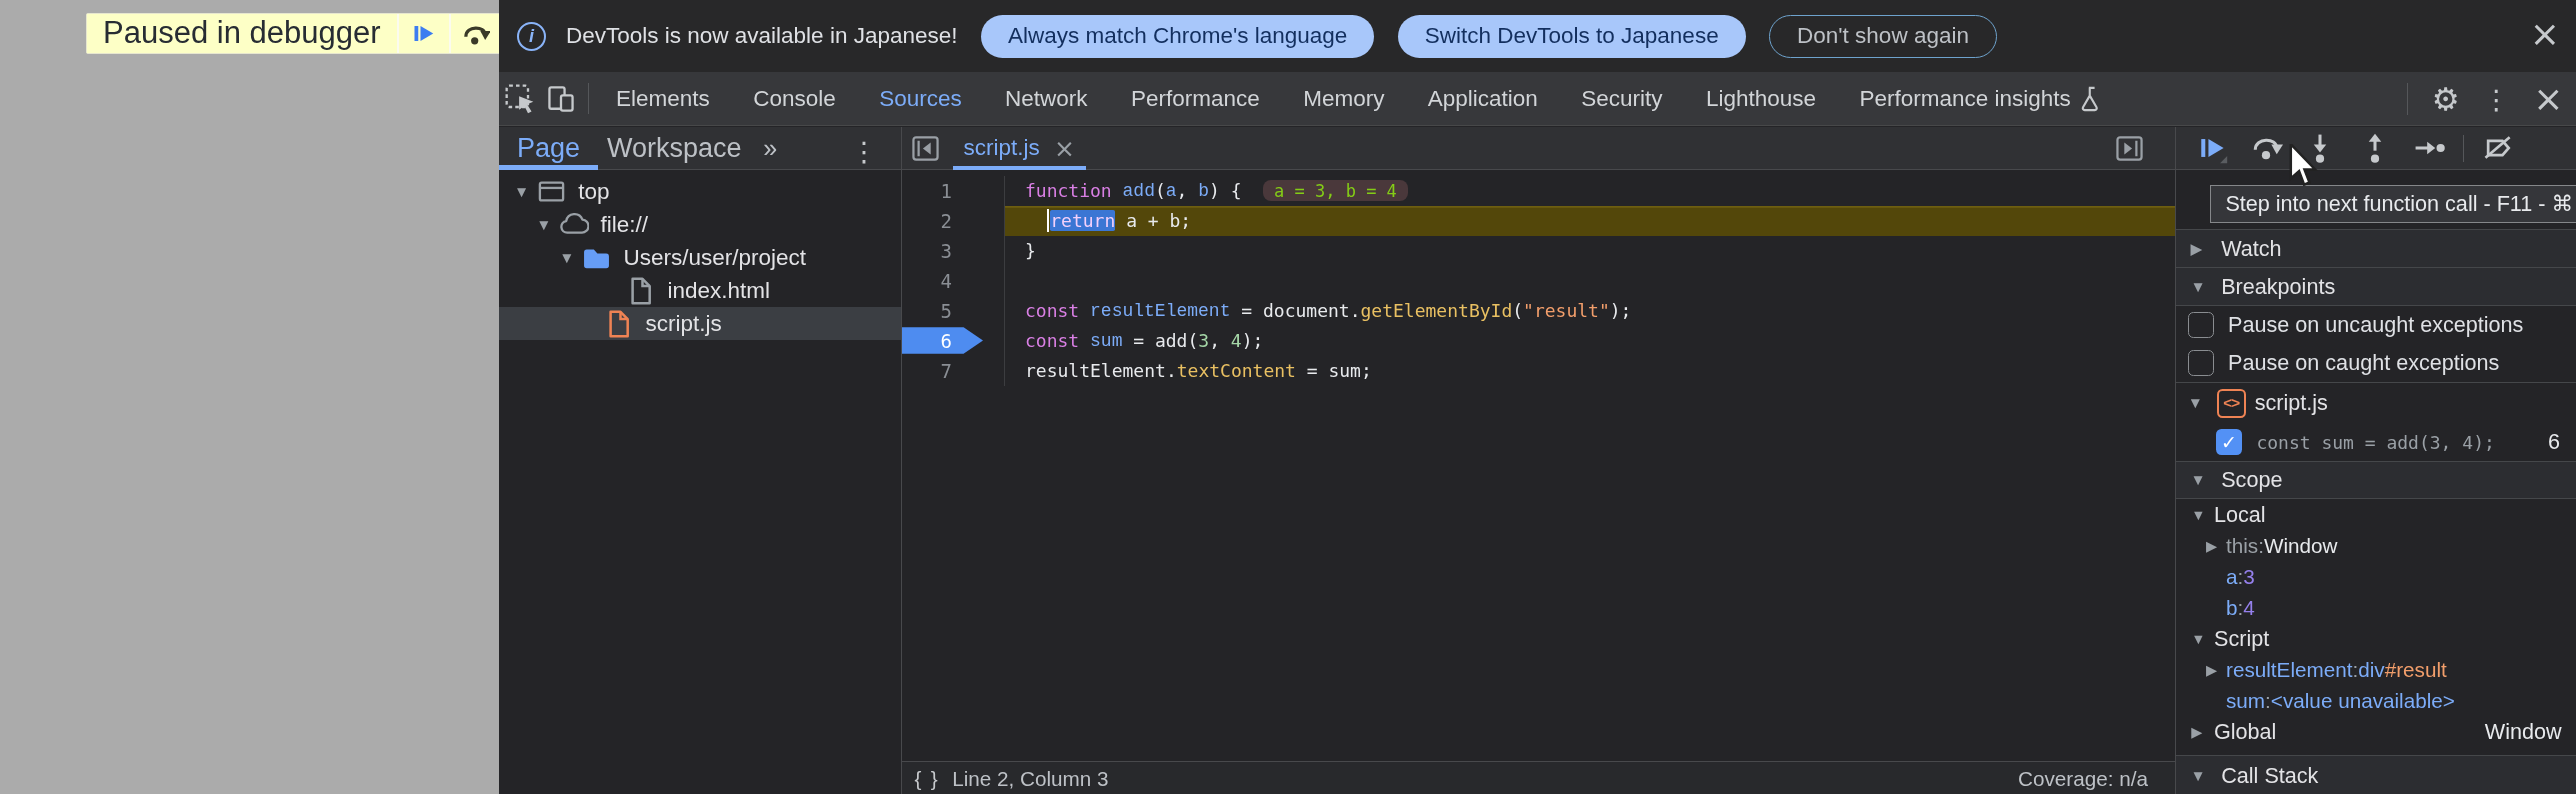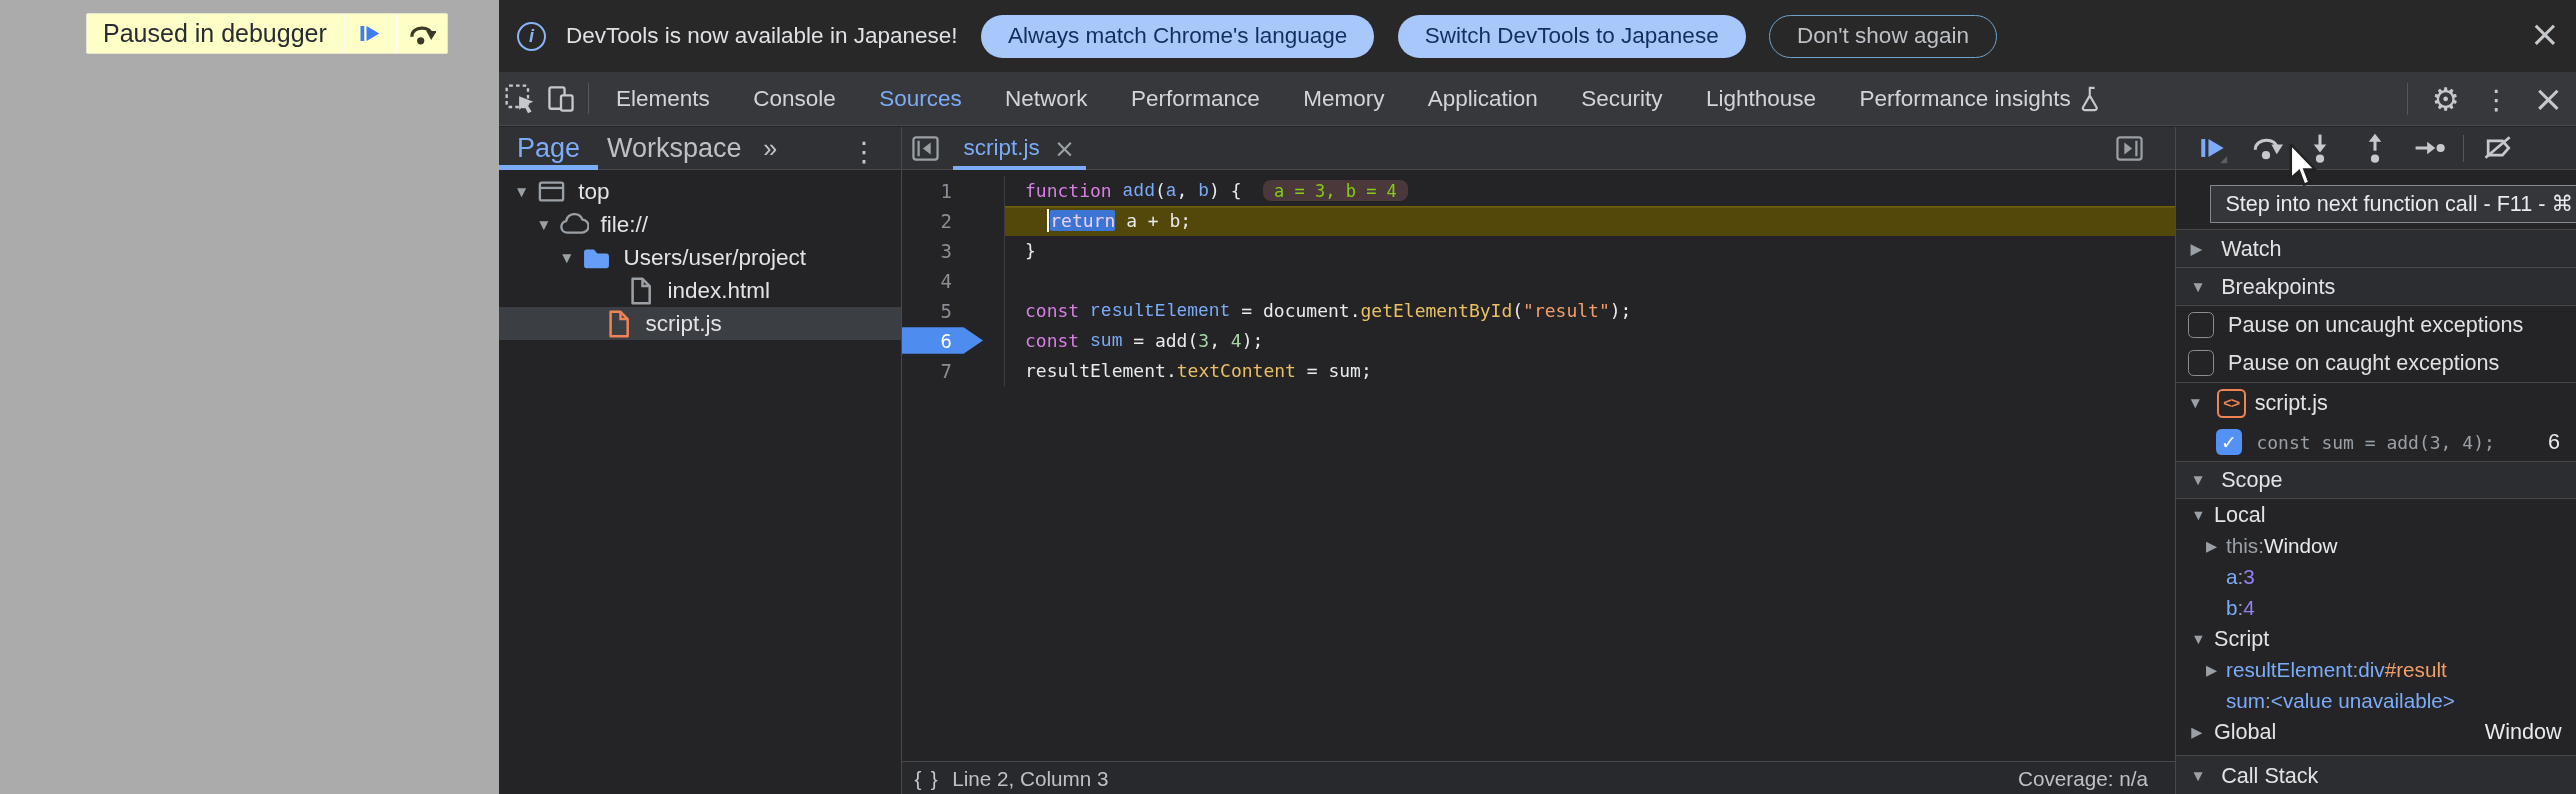"Paused in debugger" .paused-banner .txt { font-size: 25px -> 31px }
